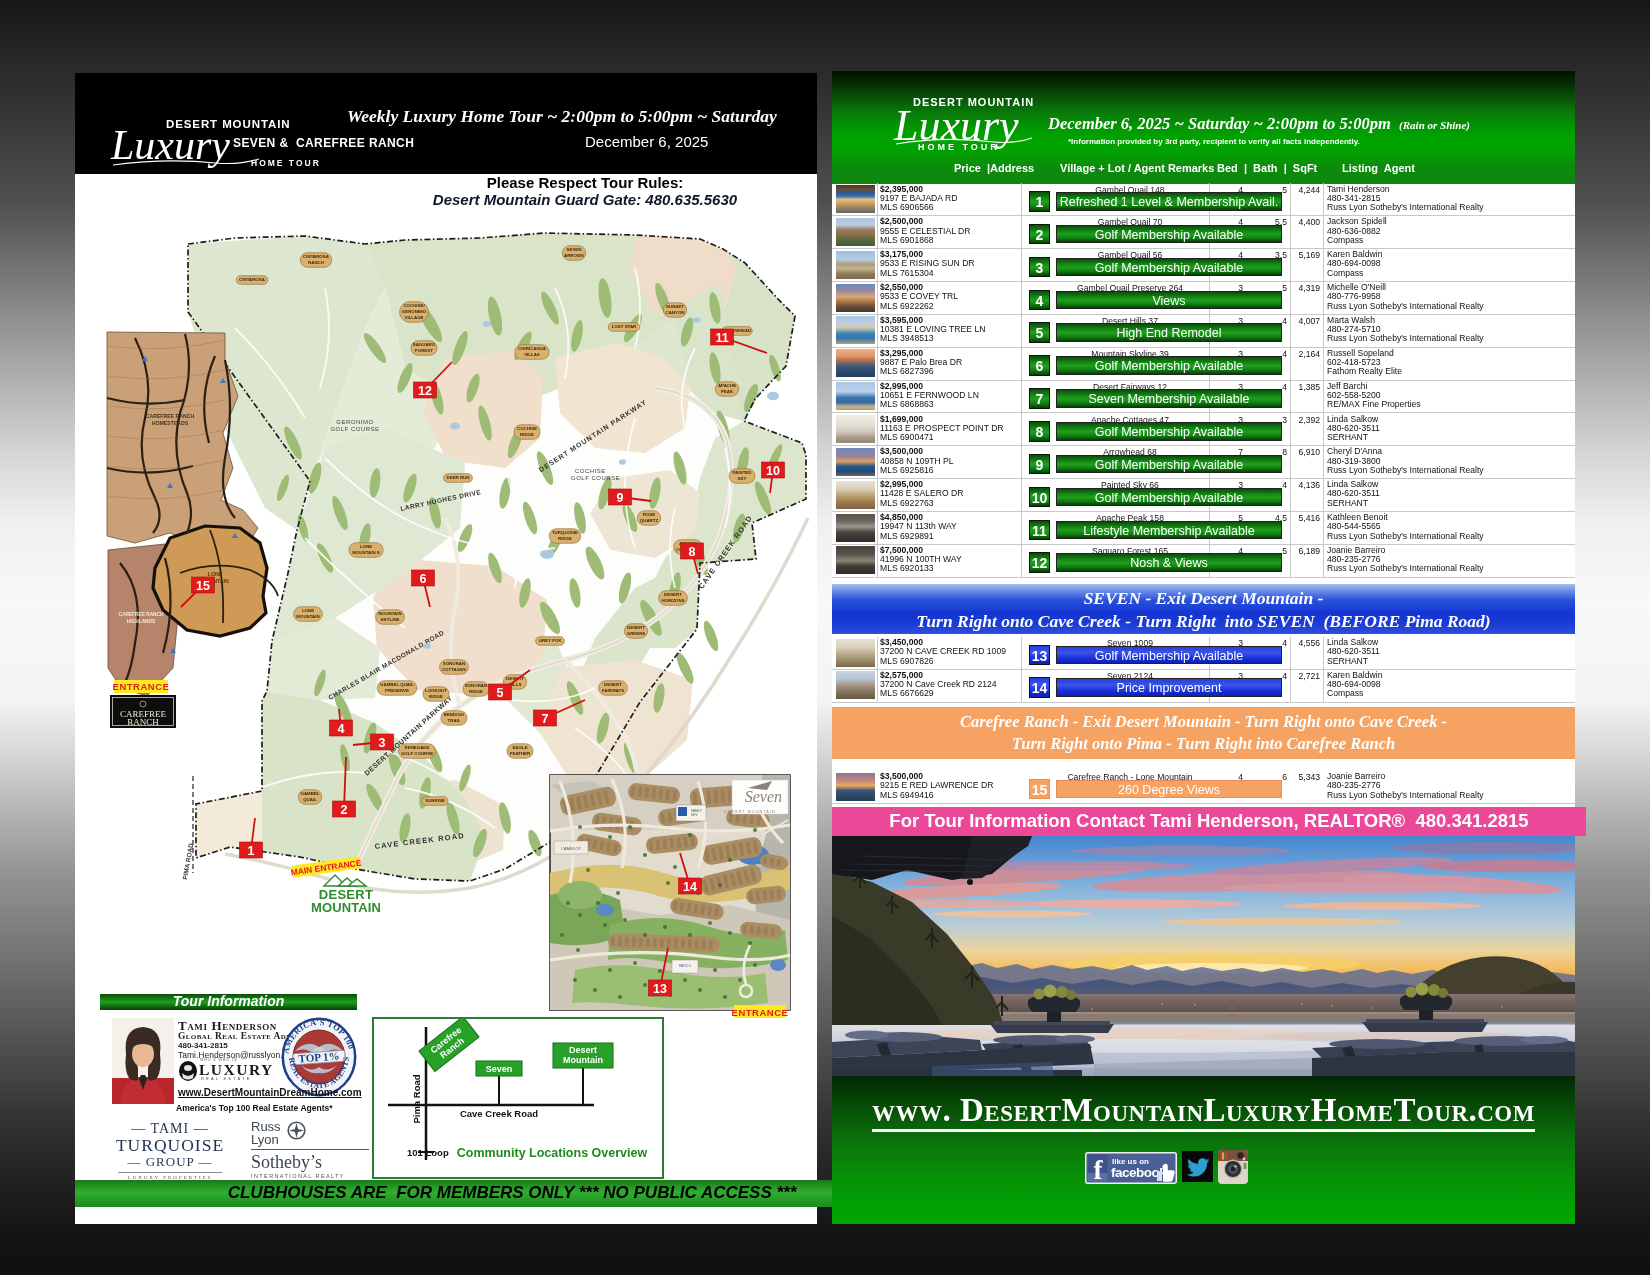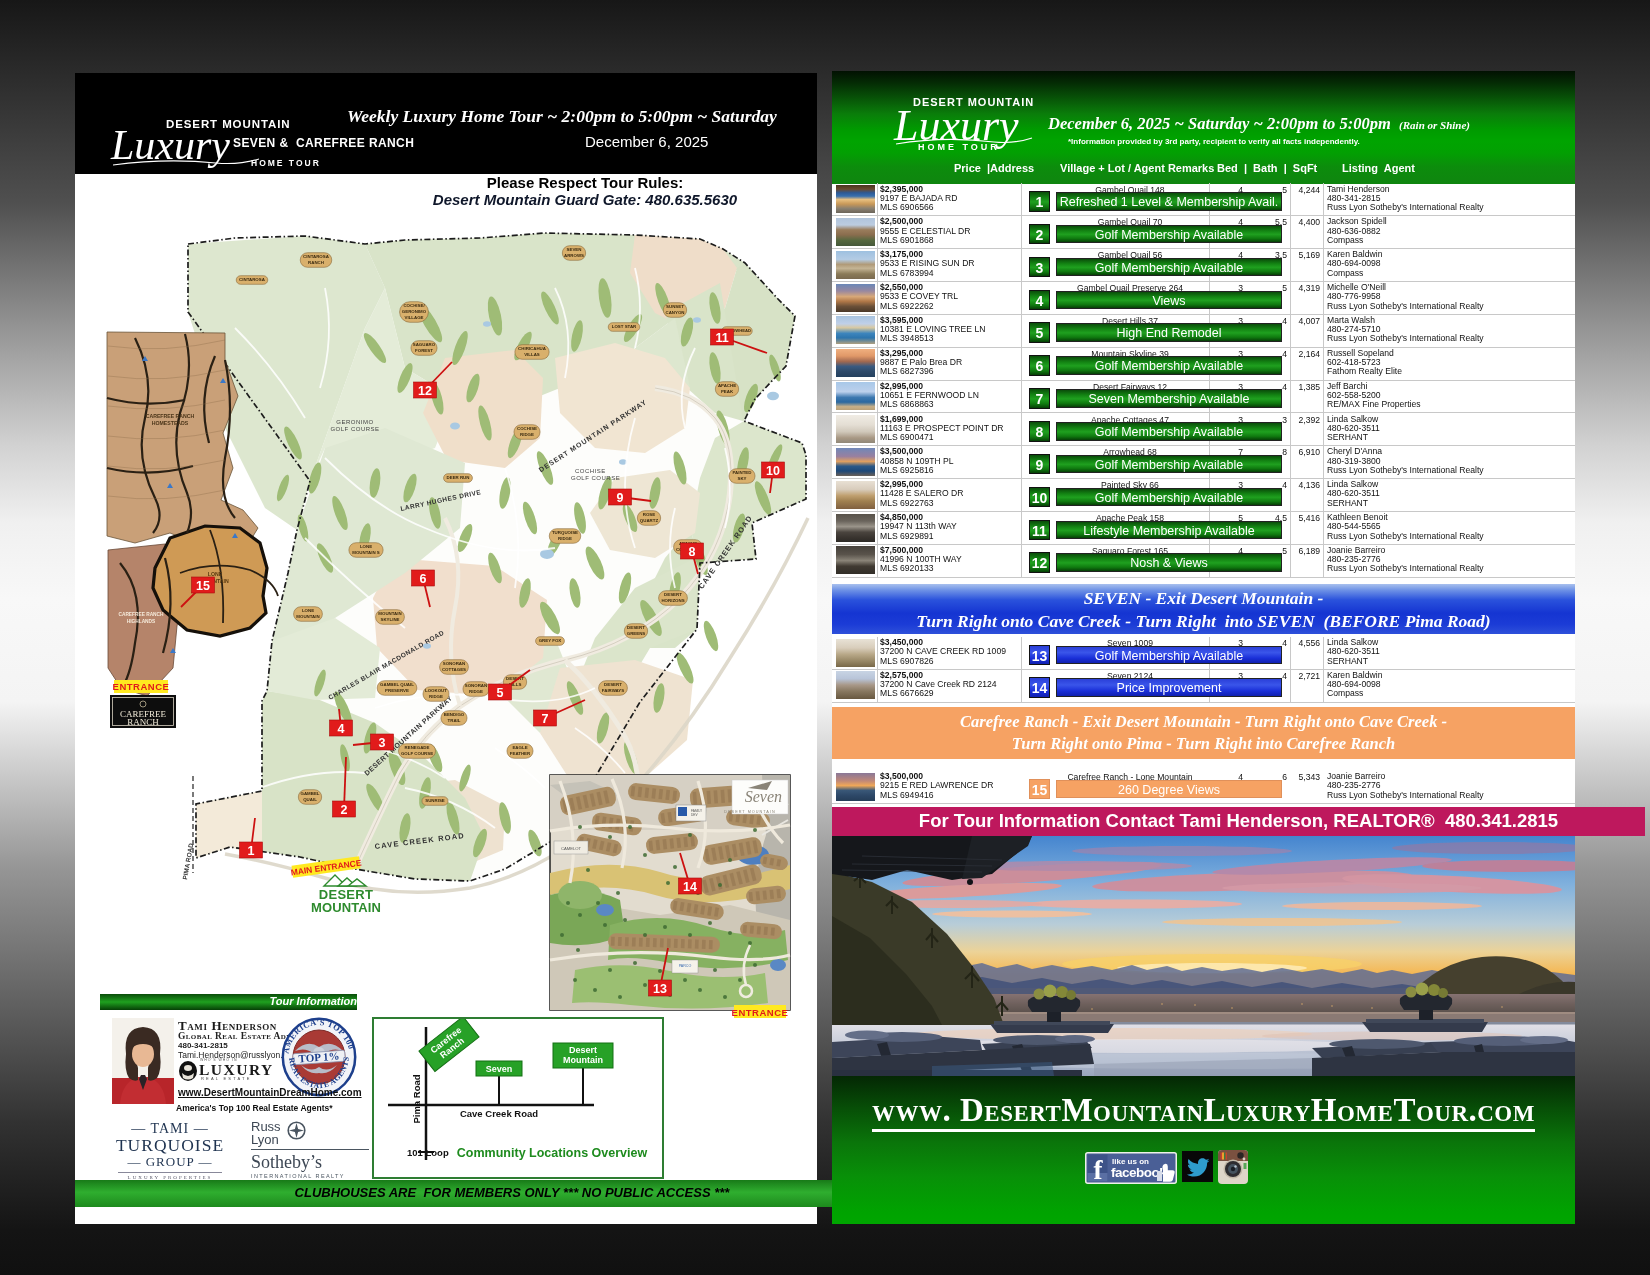"MLS 6783994" div { text: 6783994 -> 7615304 }
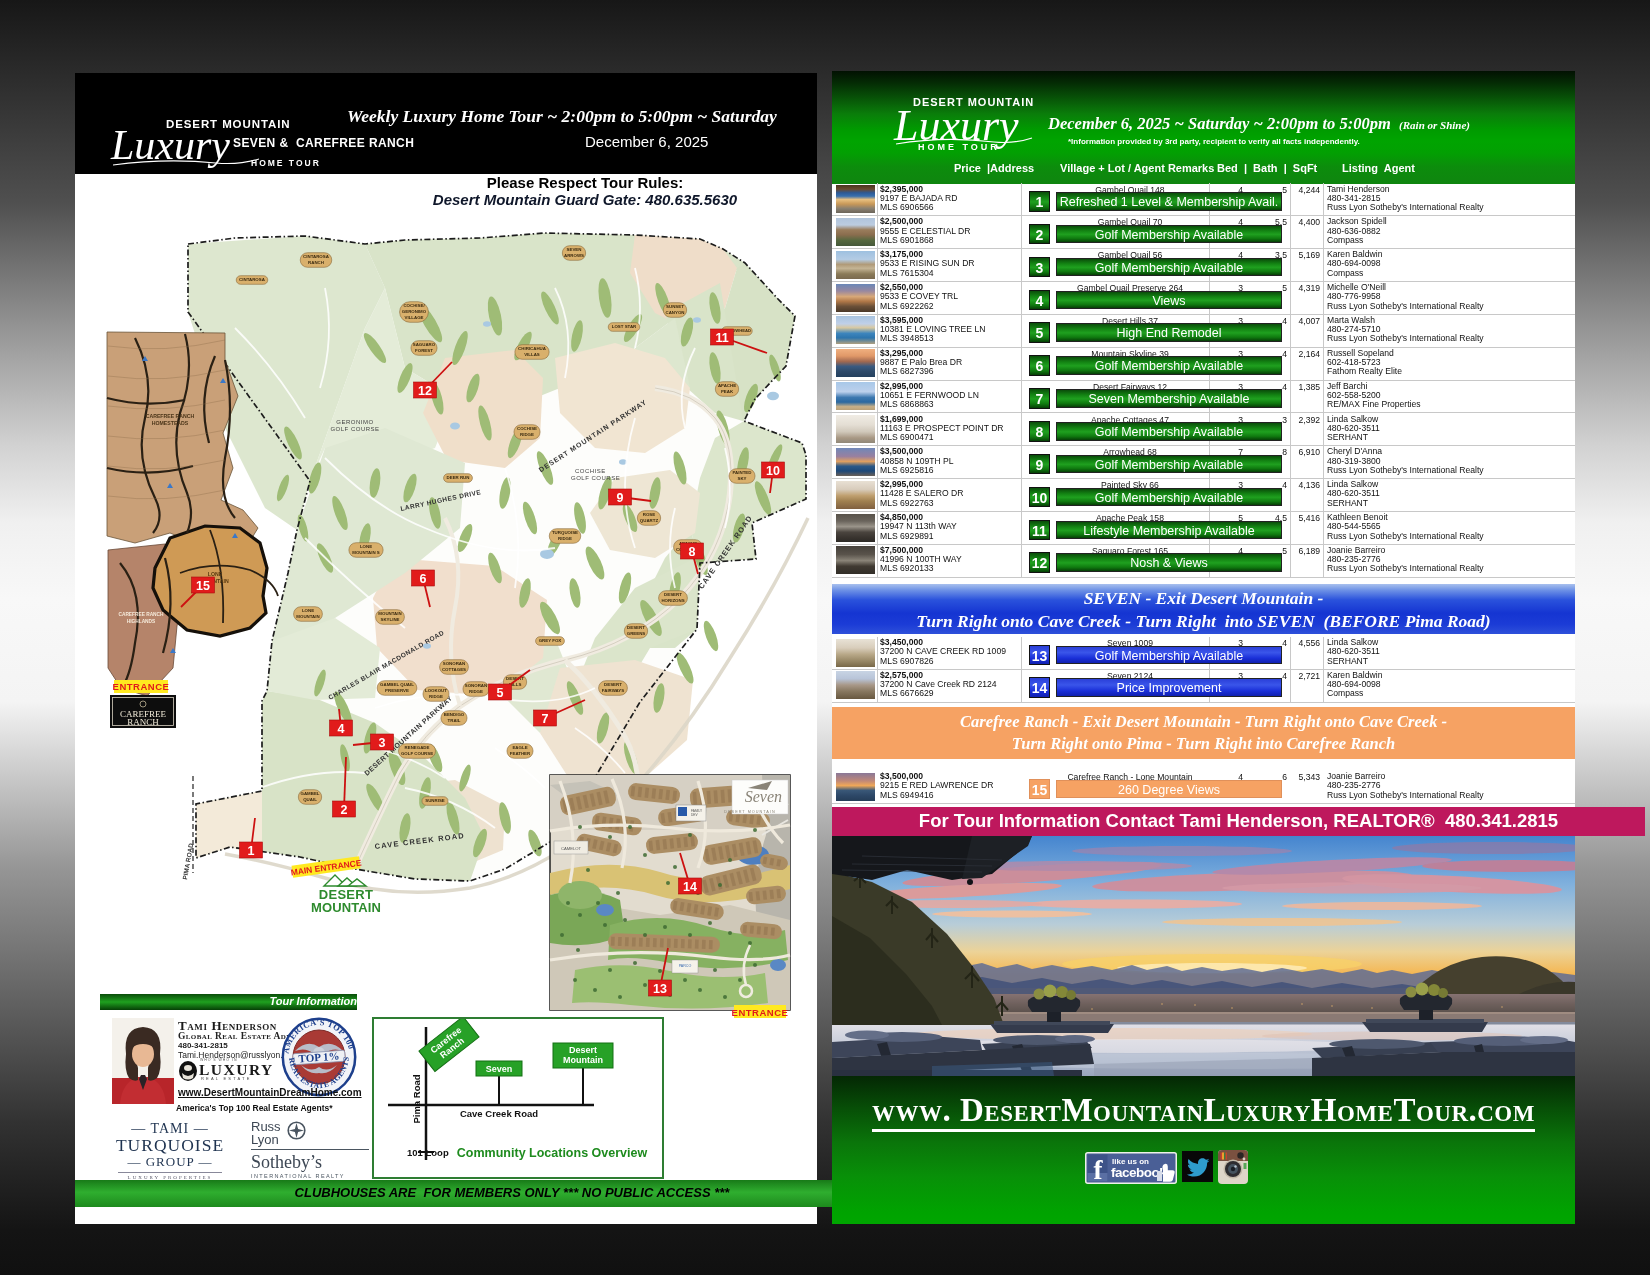"For Tour Information Contact Tami" #blackbar { background: #be185d -> #ec4899; width: 813px -> 754px }
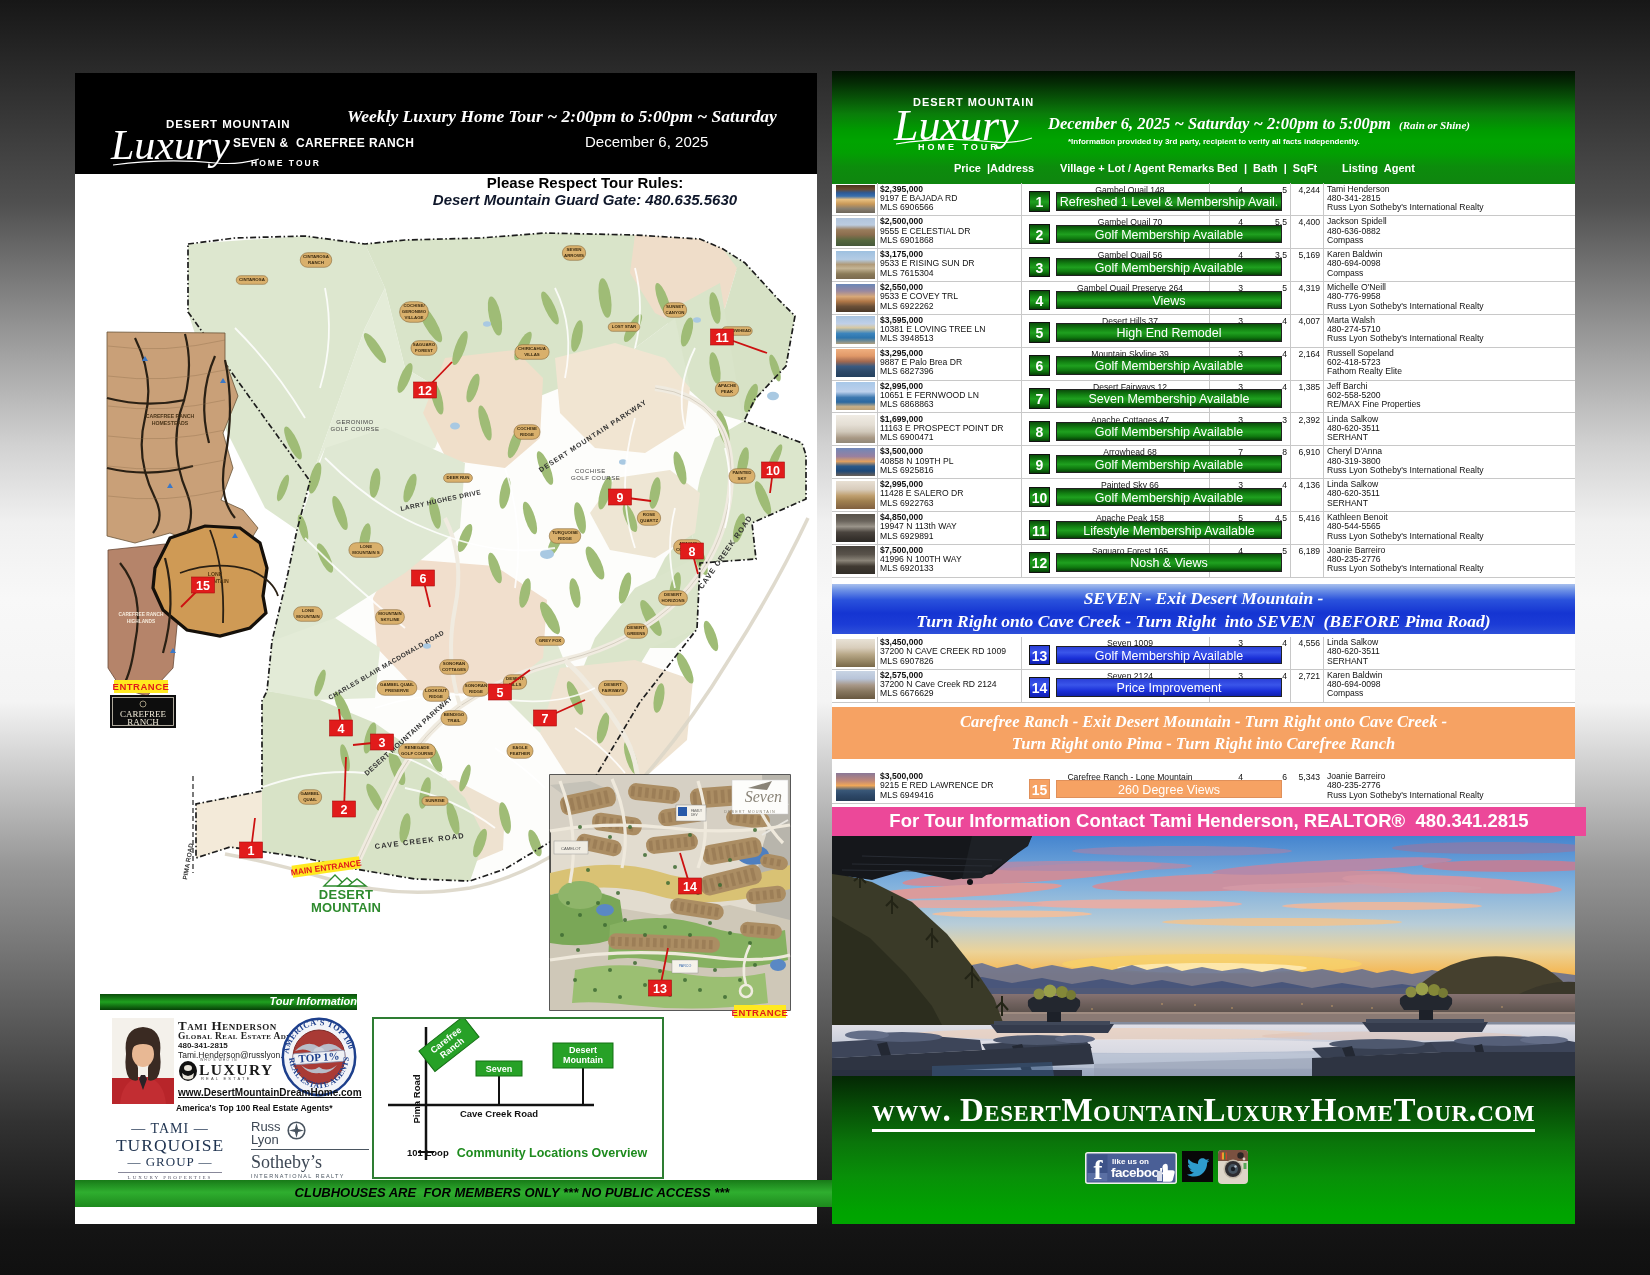"Tour Information" #tourbar { font-size: 11px -> 14px; text-align: right -> center }
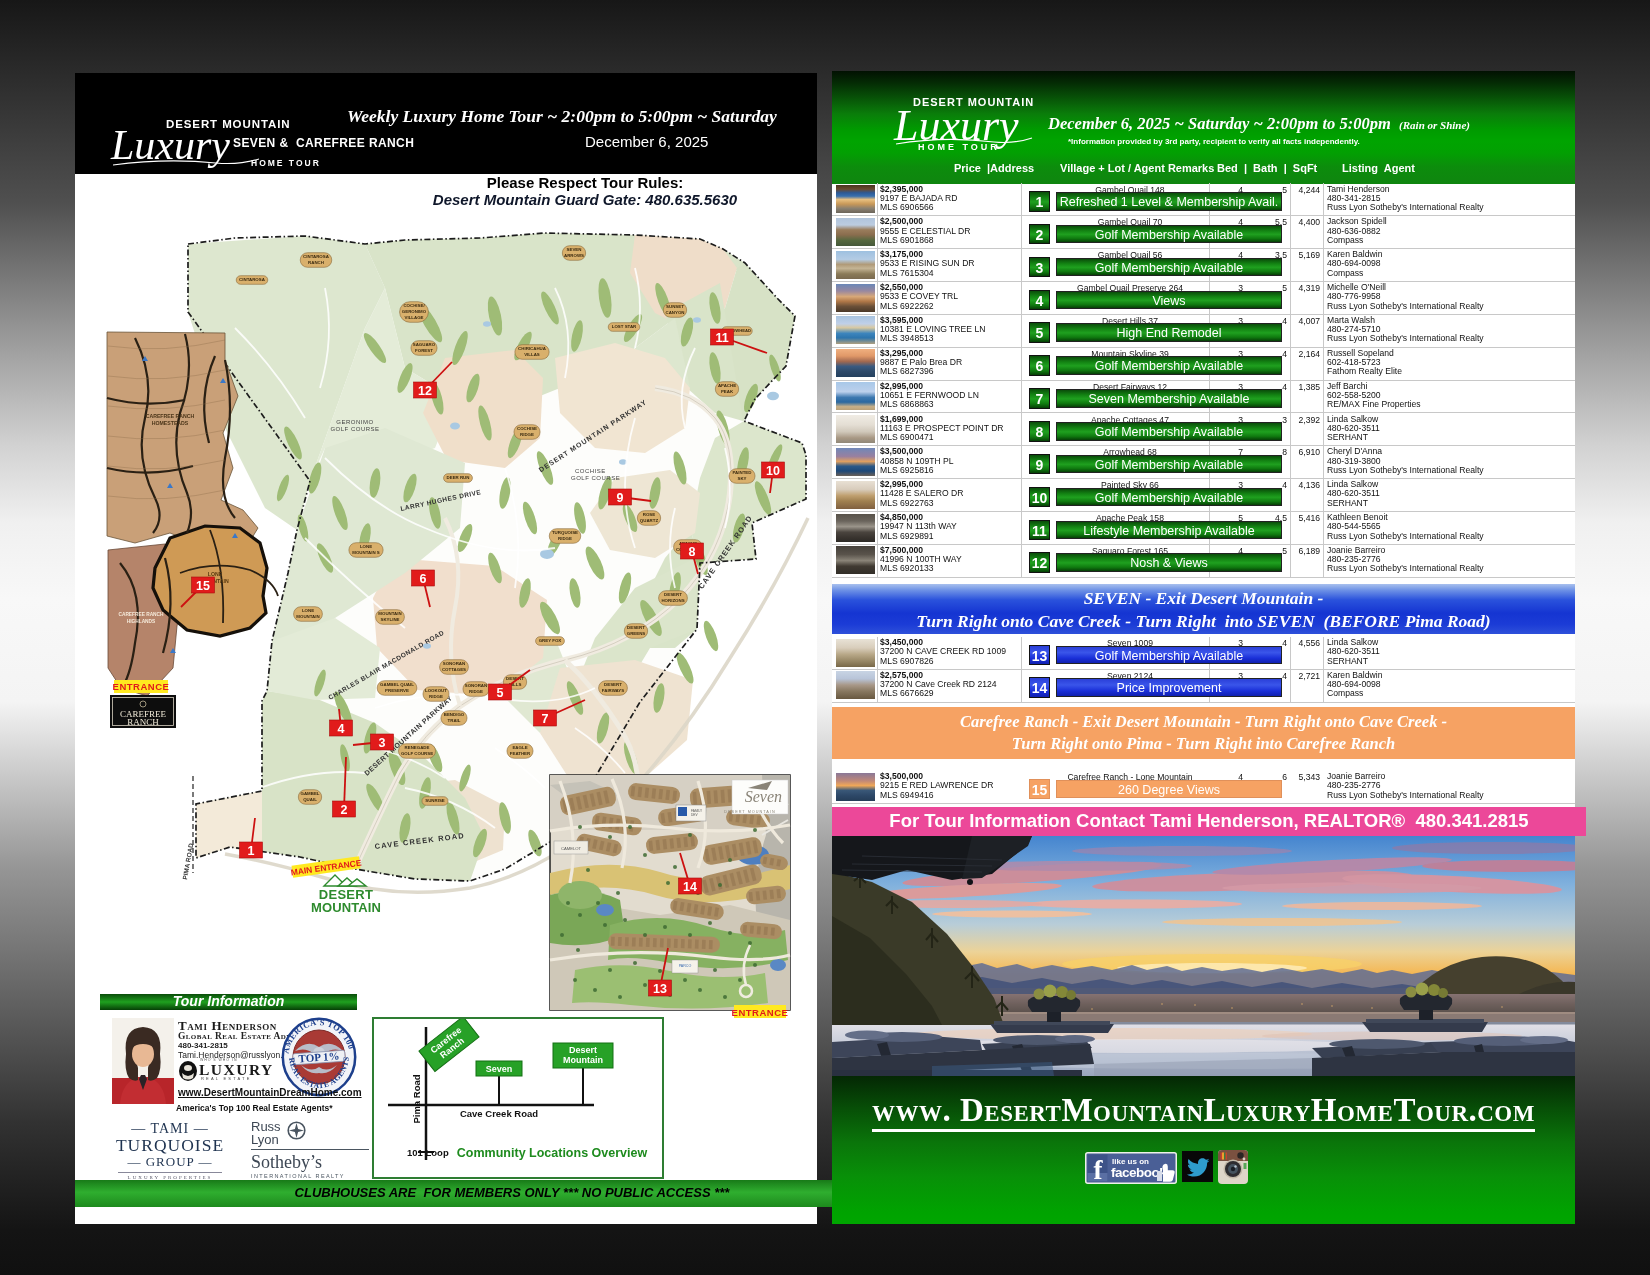"CLUBHOUSES ARE FOR MEMBERS ONLY" #lfoot { font-size: 13px -> 17px }
